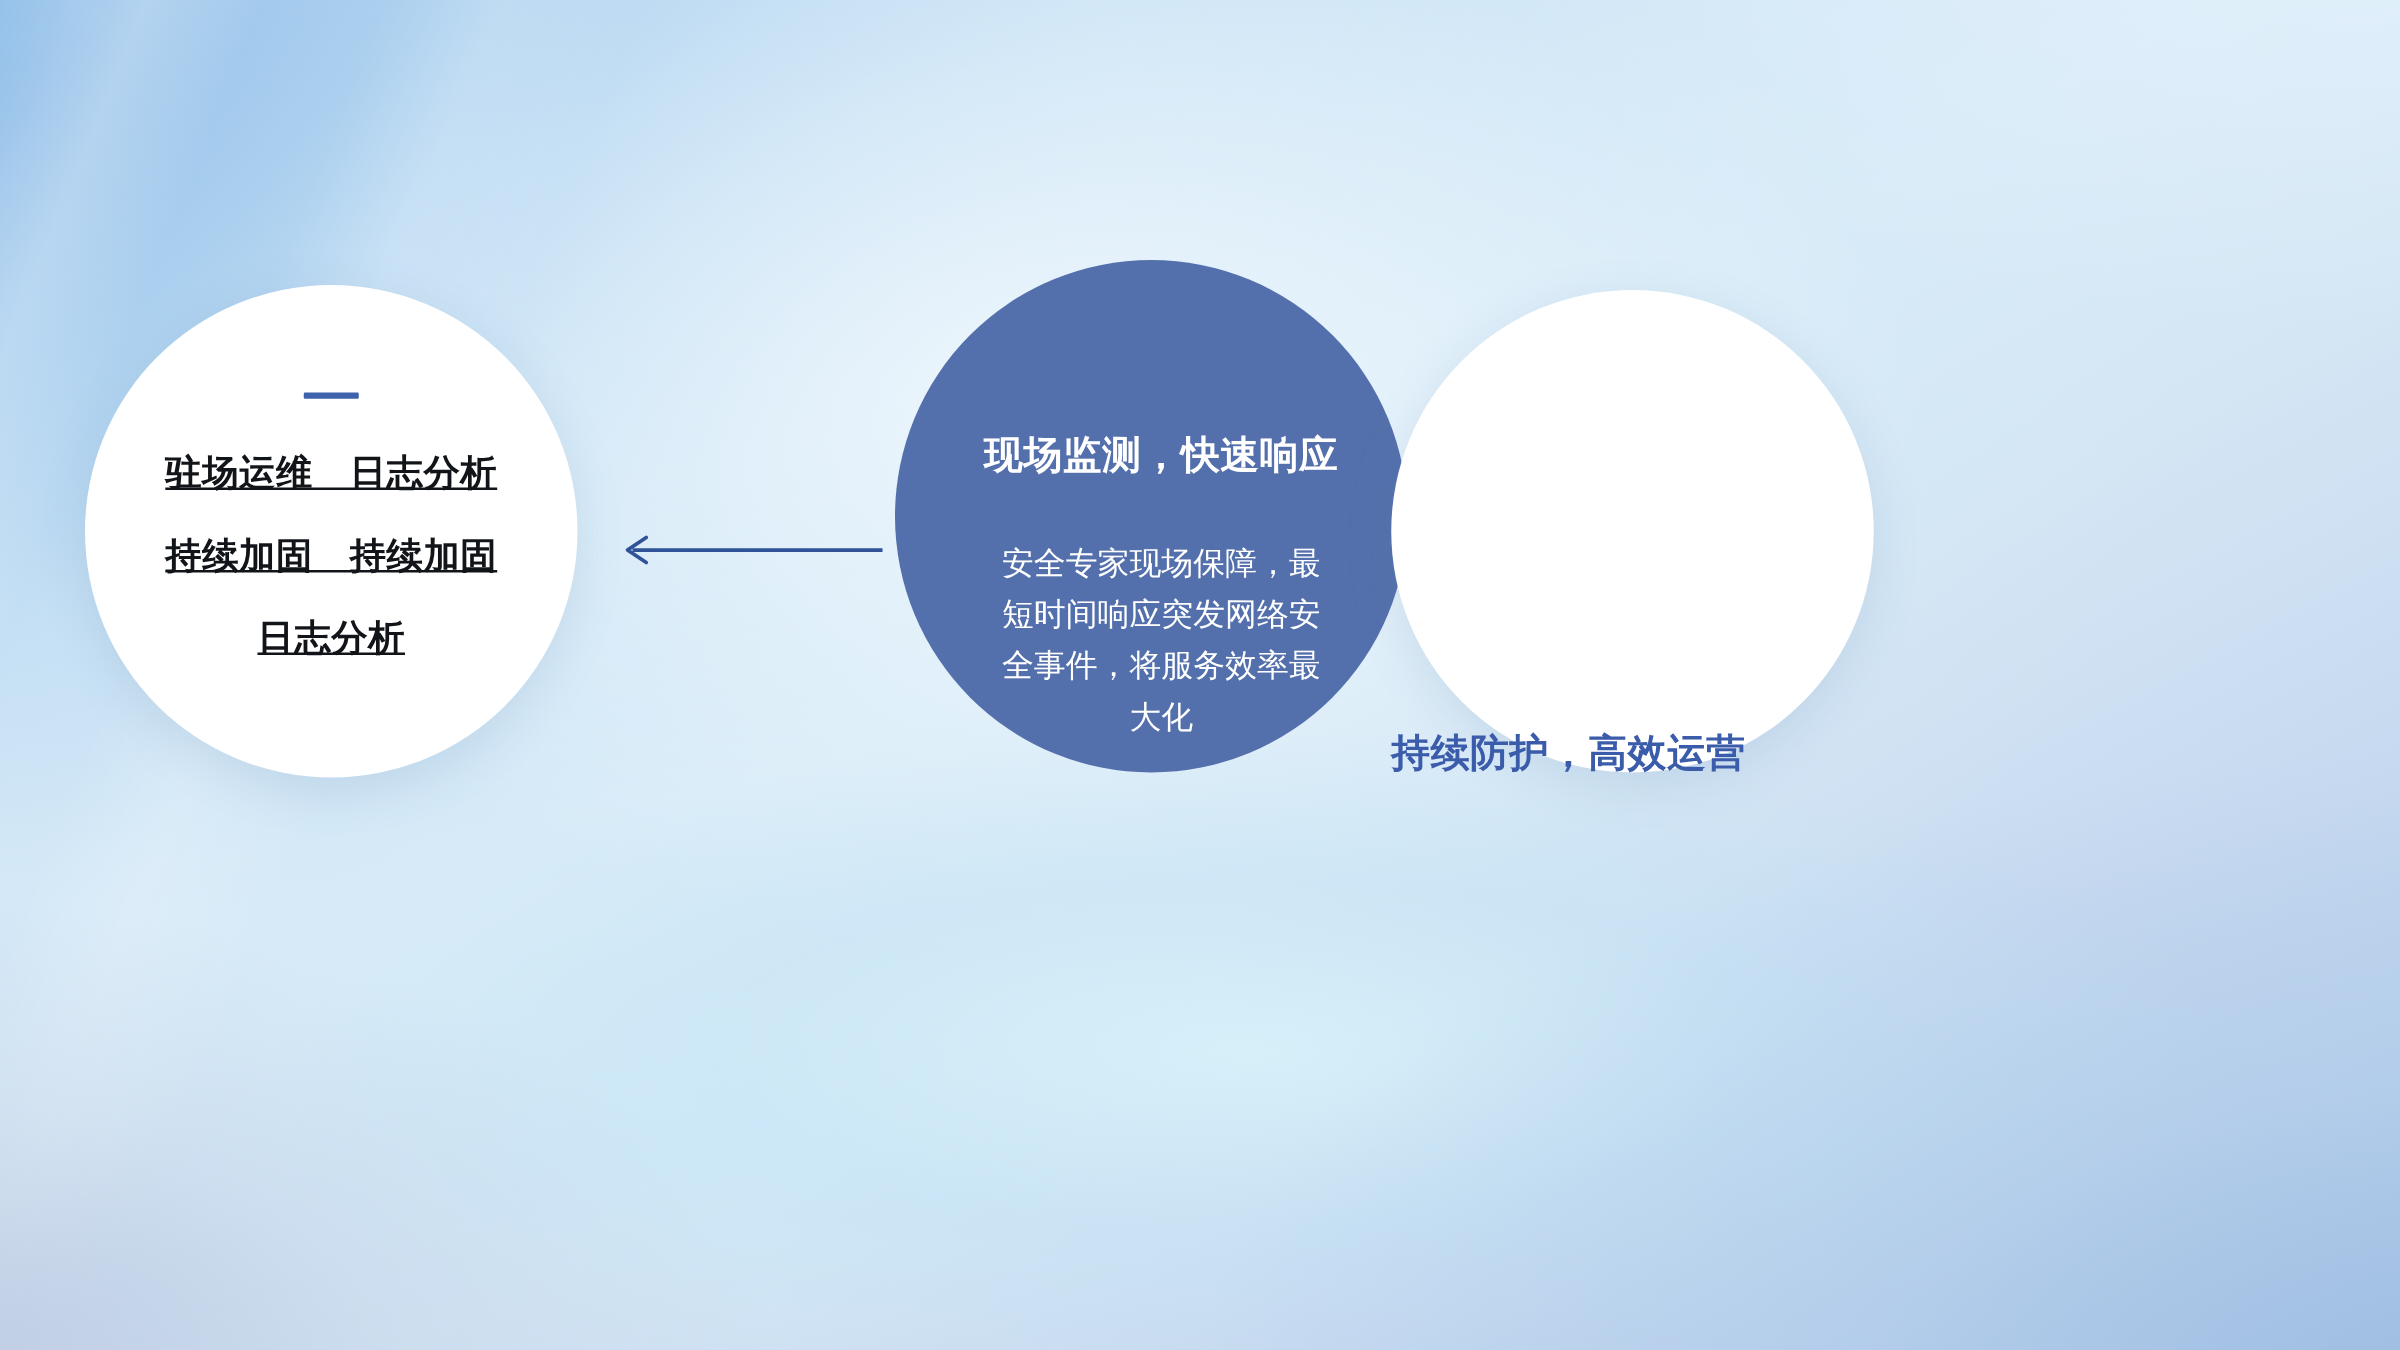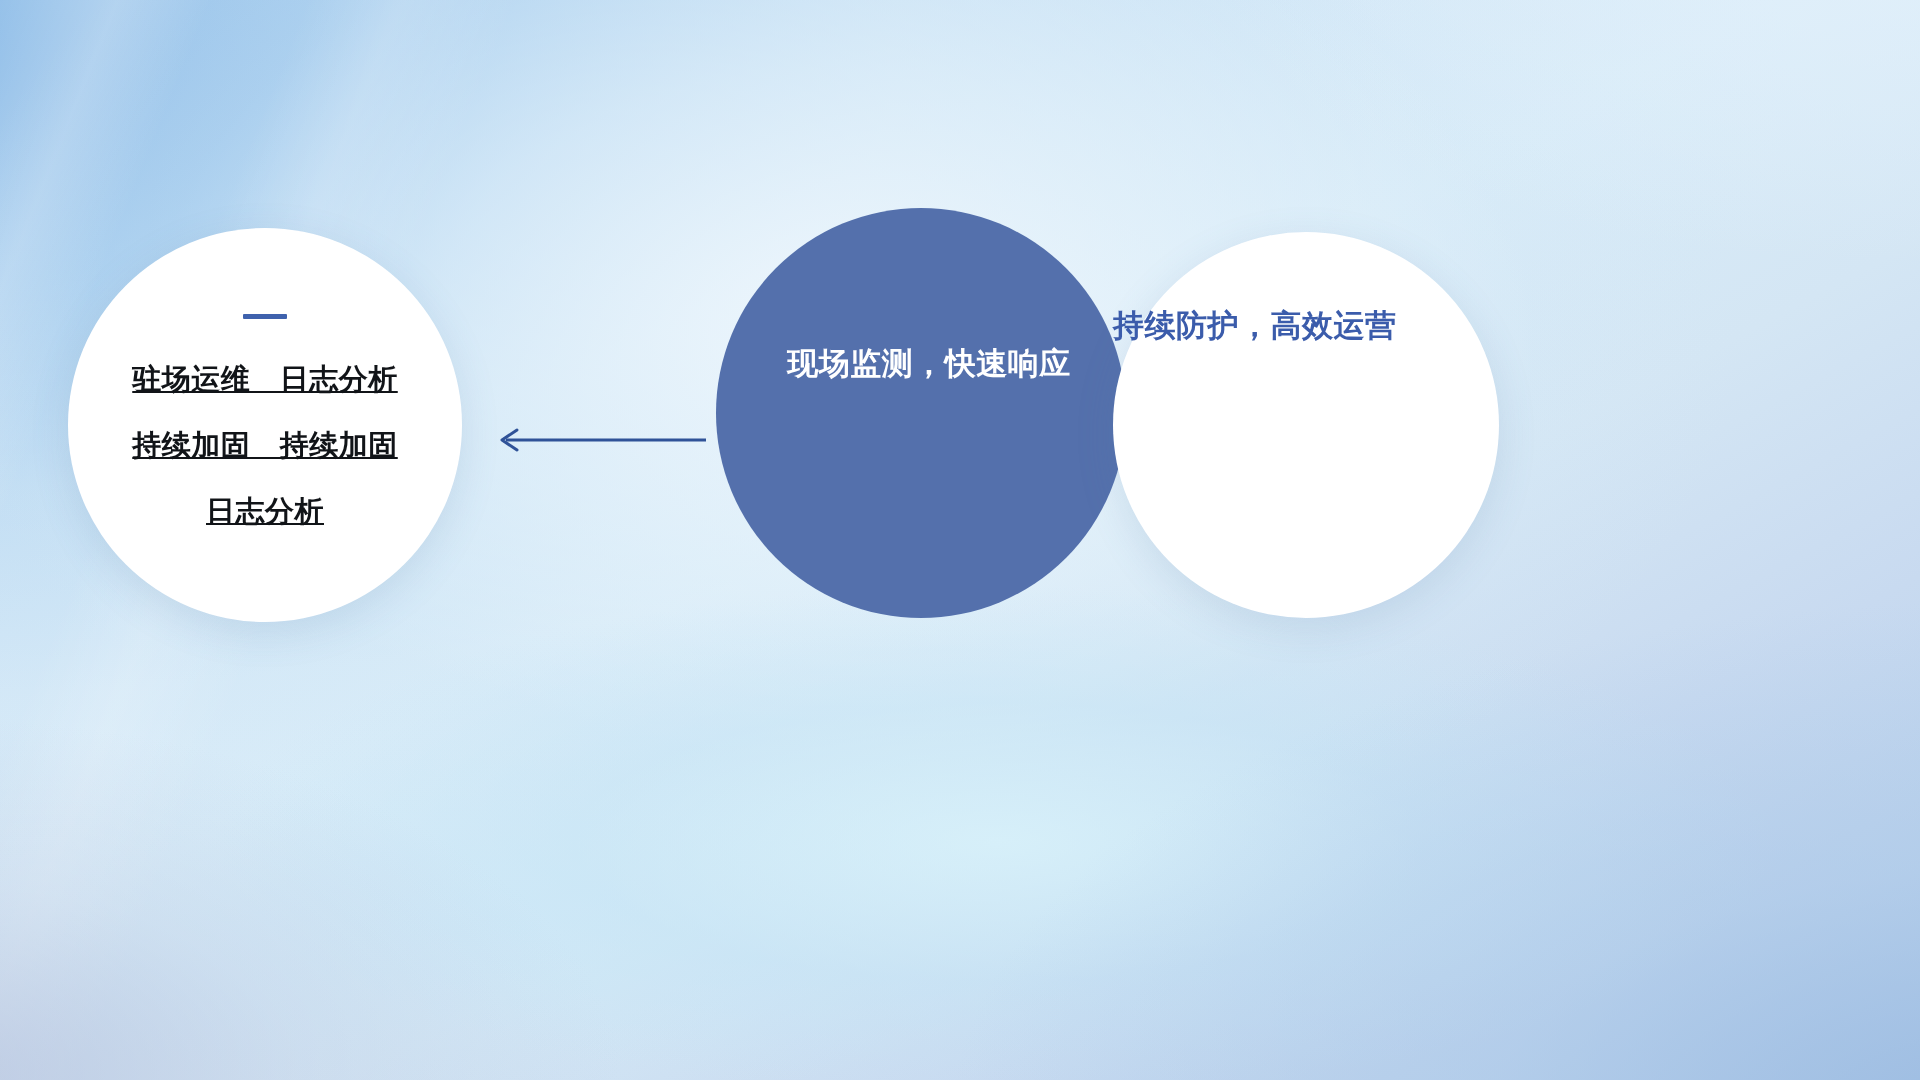"安全专家现场保障，最短时间响应突发网络安全事件，将服务效率最大化" div { html: none -> <div>安全专家现场保障，最短时间响应突发网络安全事件，将服务效率最大化</div> }
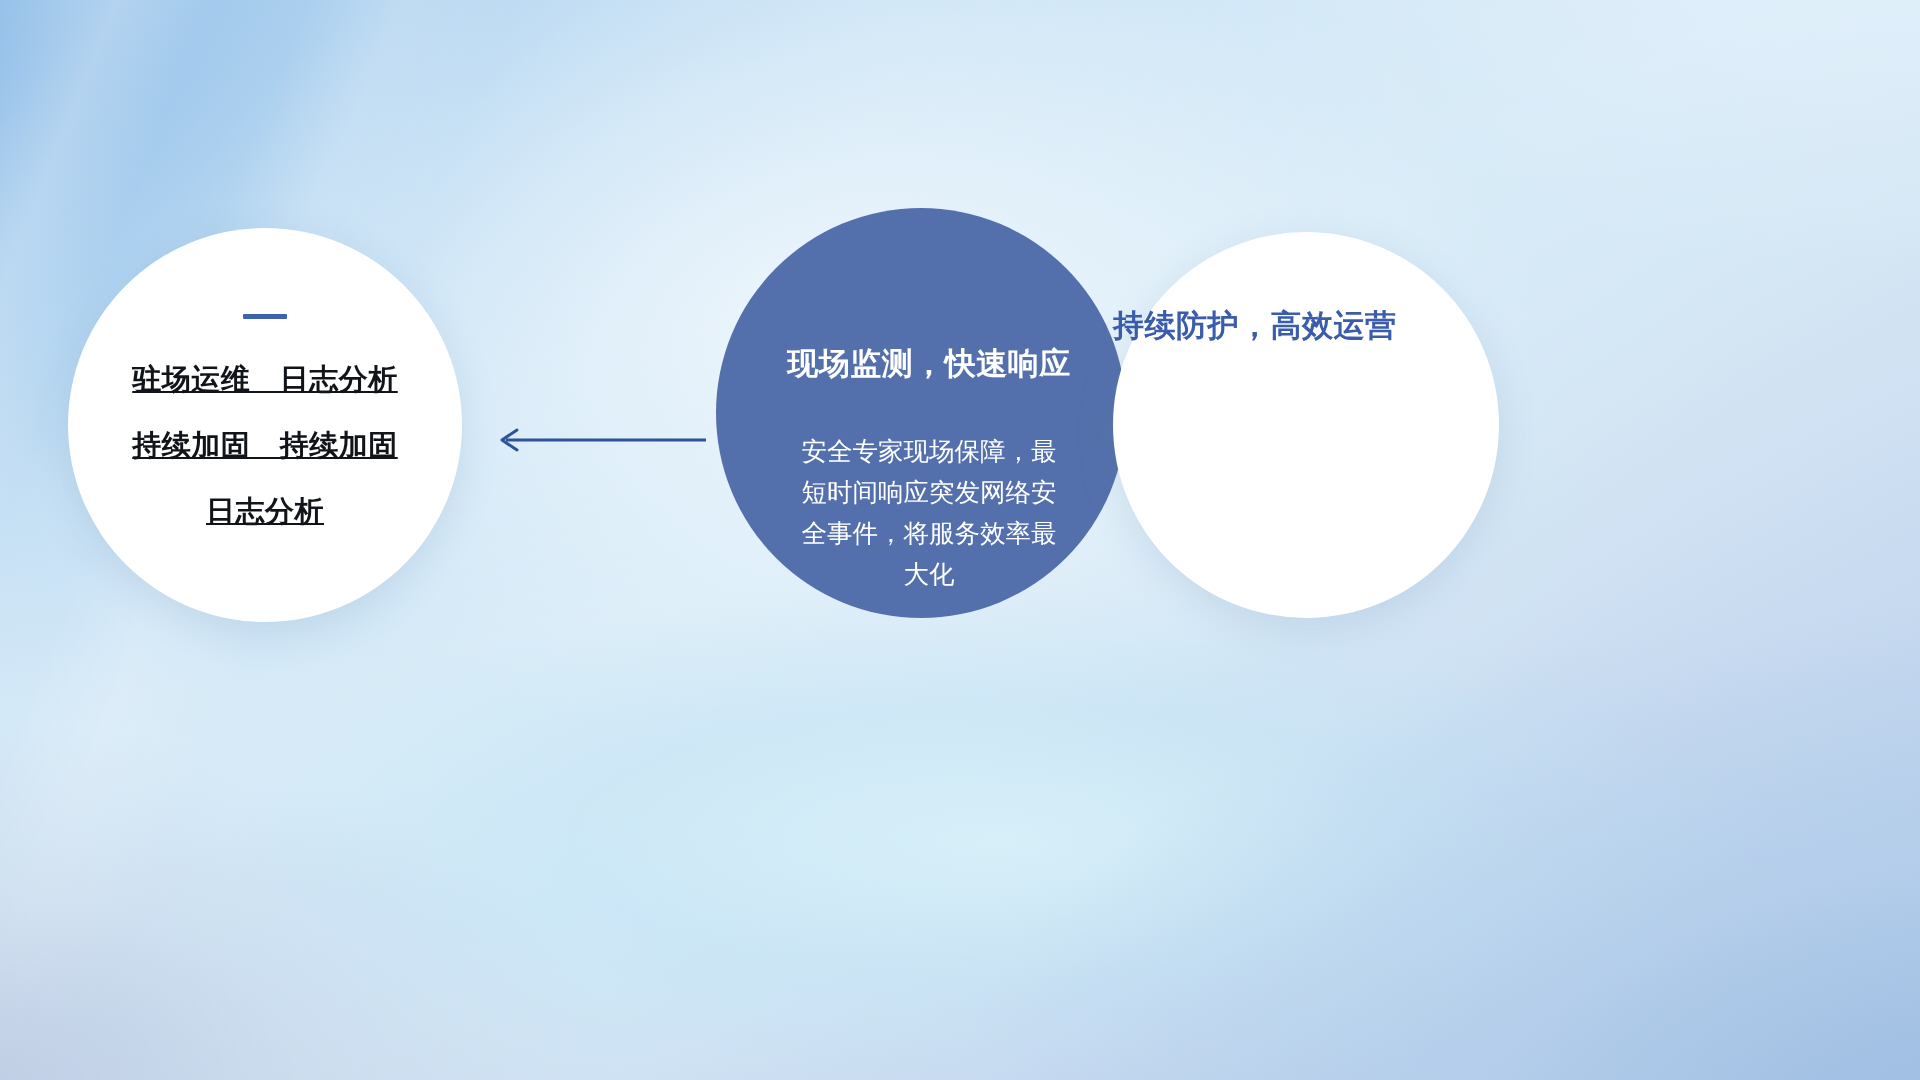"持续防护，高效运营" #right-content { align-items: flex-start -> flex-end }
